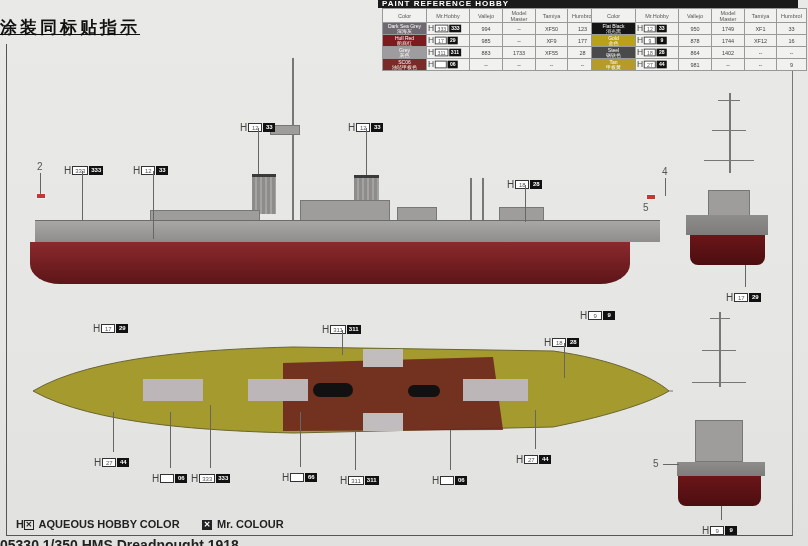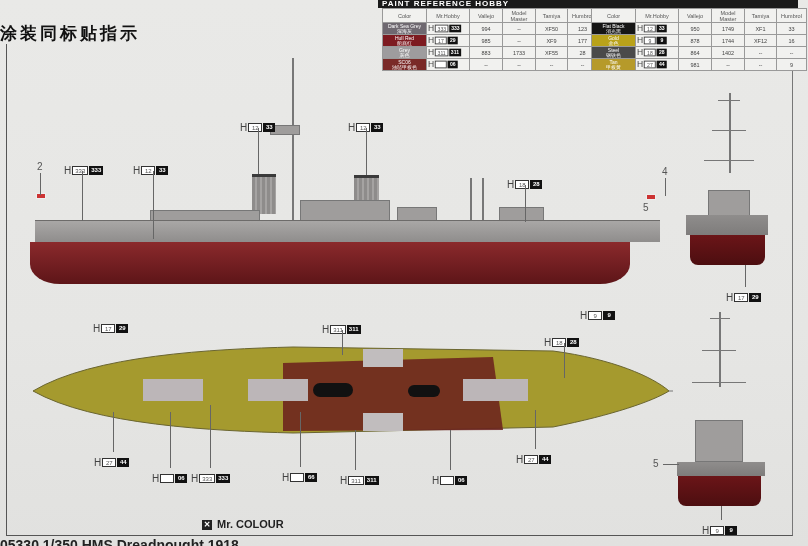"涂装同标贴指示" .title-cn { text-decoration: none -> underline; top: 22px -> 16px }
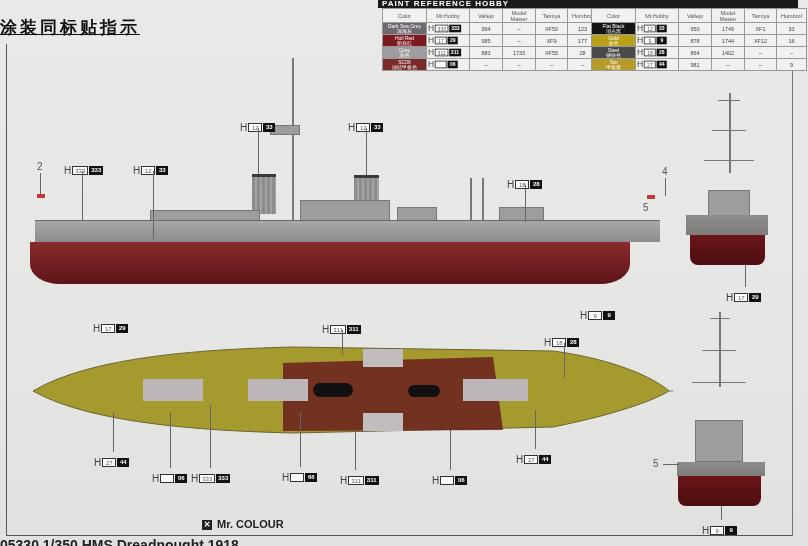"H ✕ AQUEOUS HOBBY COLOR" div.legend { html: none -> <div> <span>H</span><span>✕</span> <span>AQUEOUS HOBBY COLOR</span> </div> }
